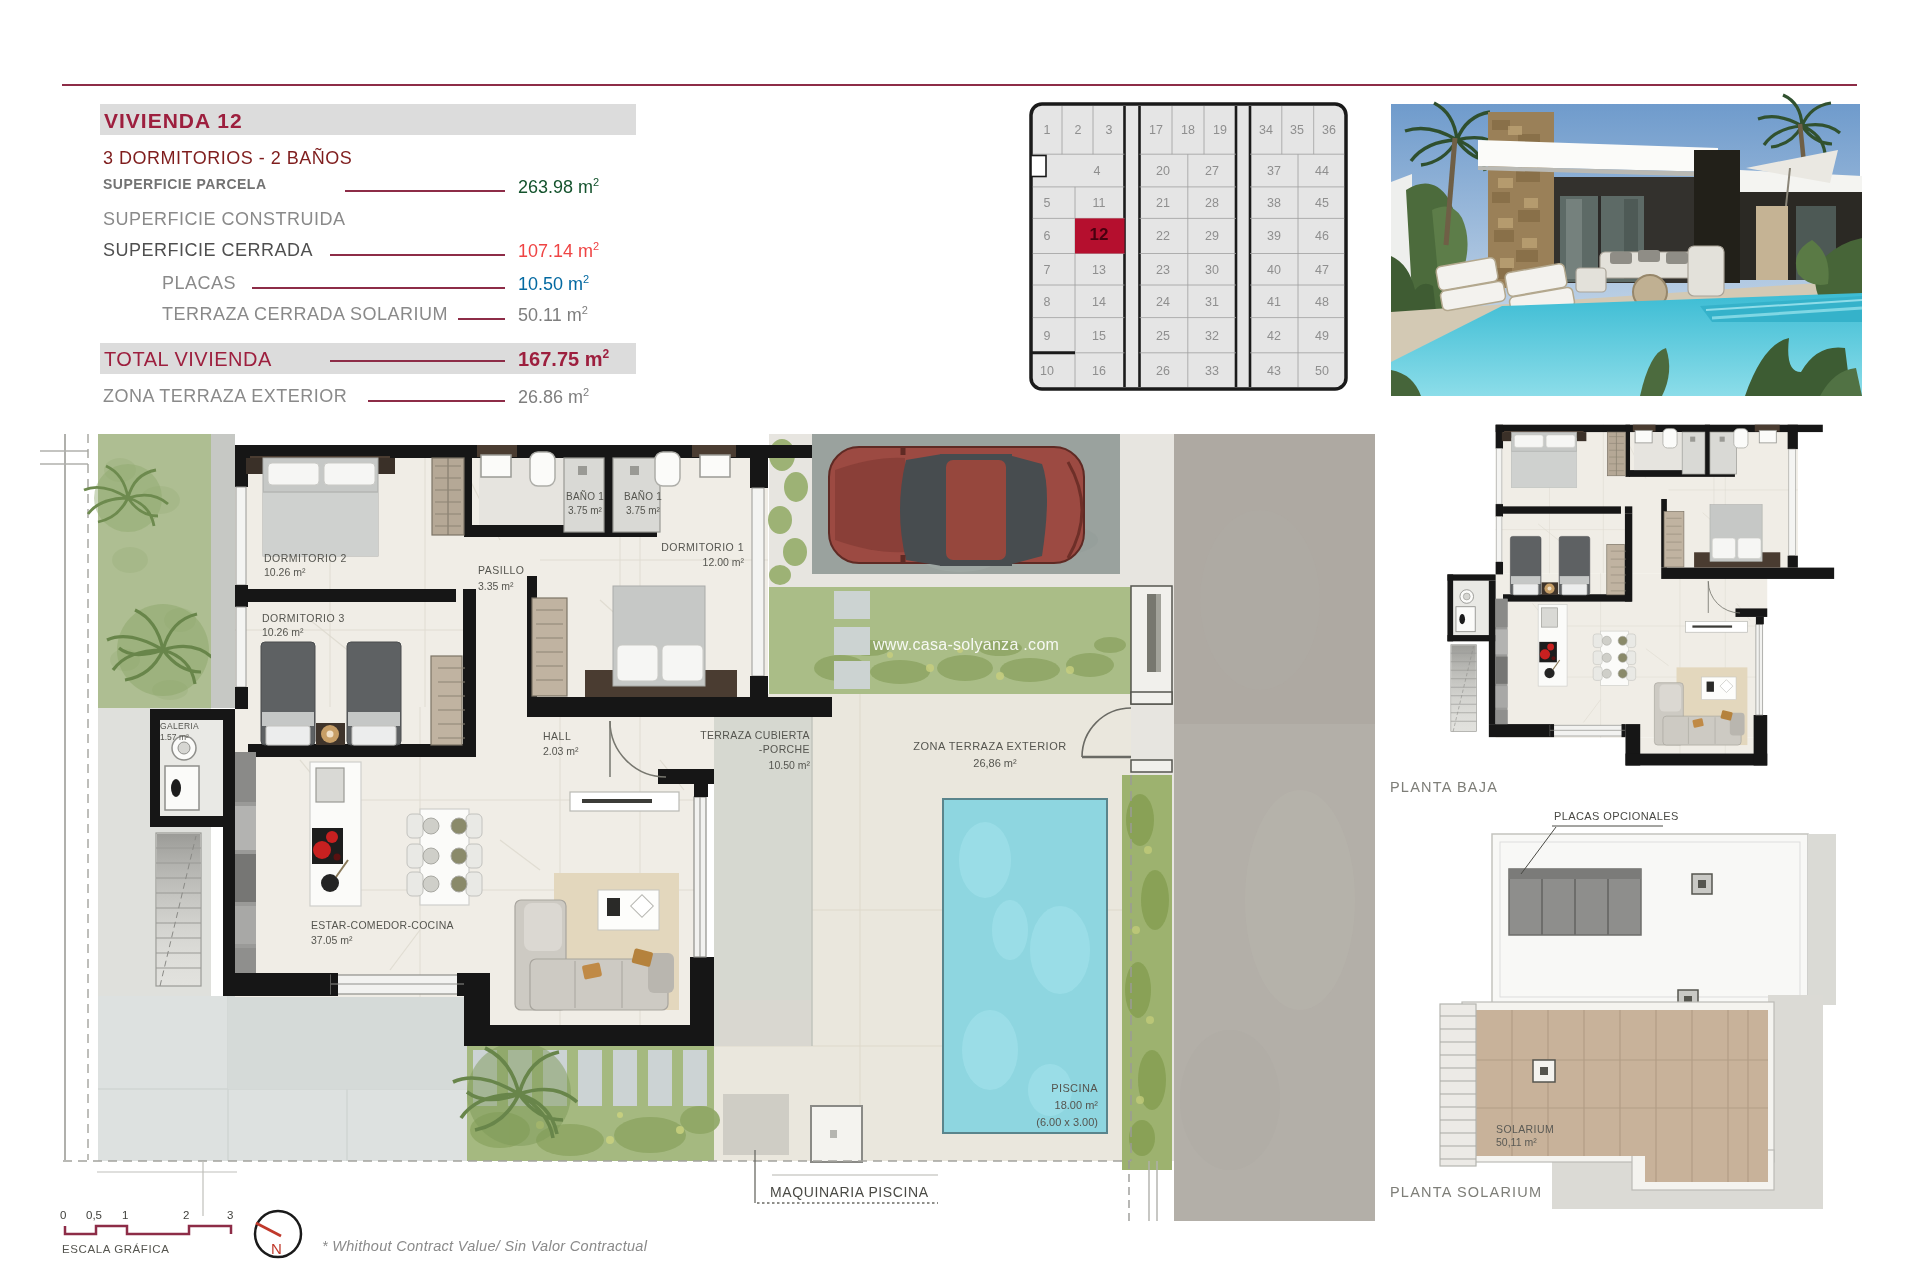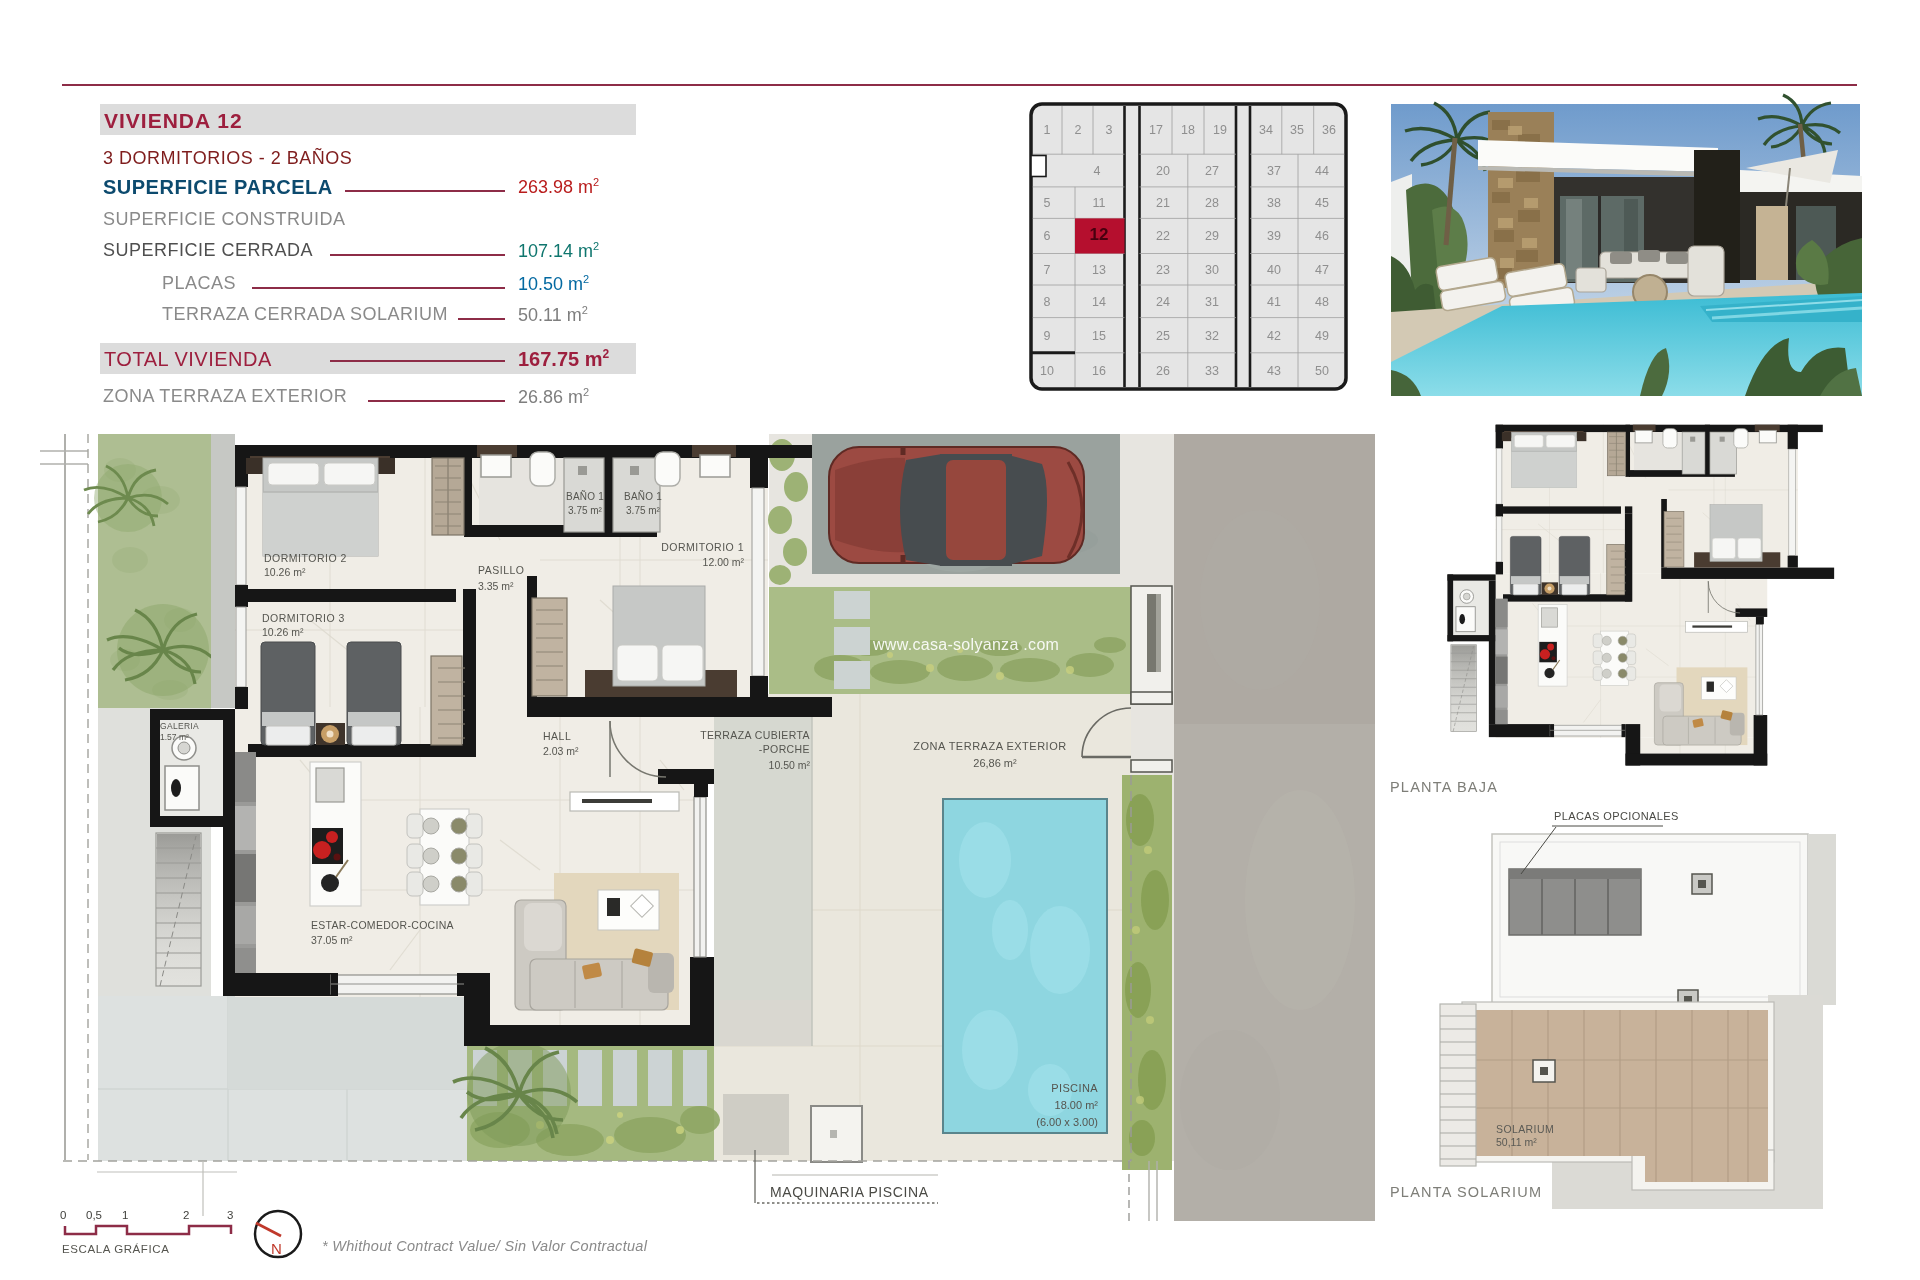"SUPERFICIE PARCELA" div.lbl { color: #0c4a6e -> #737373; font-size: 20px -> 14px }
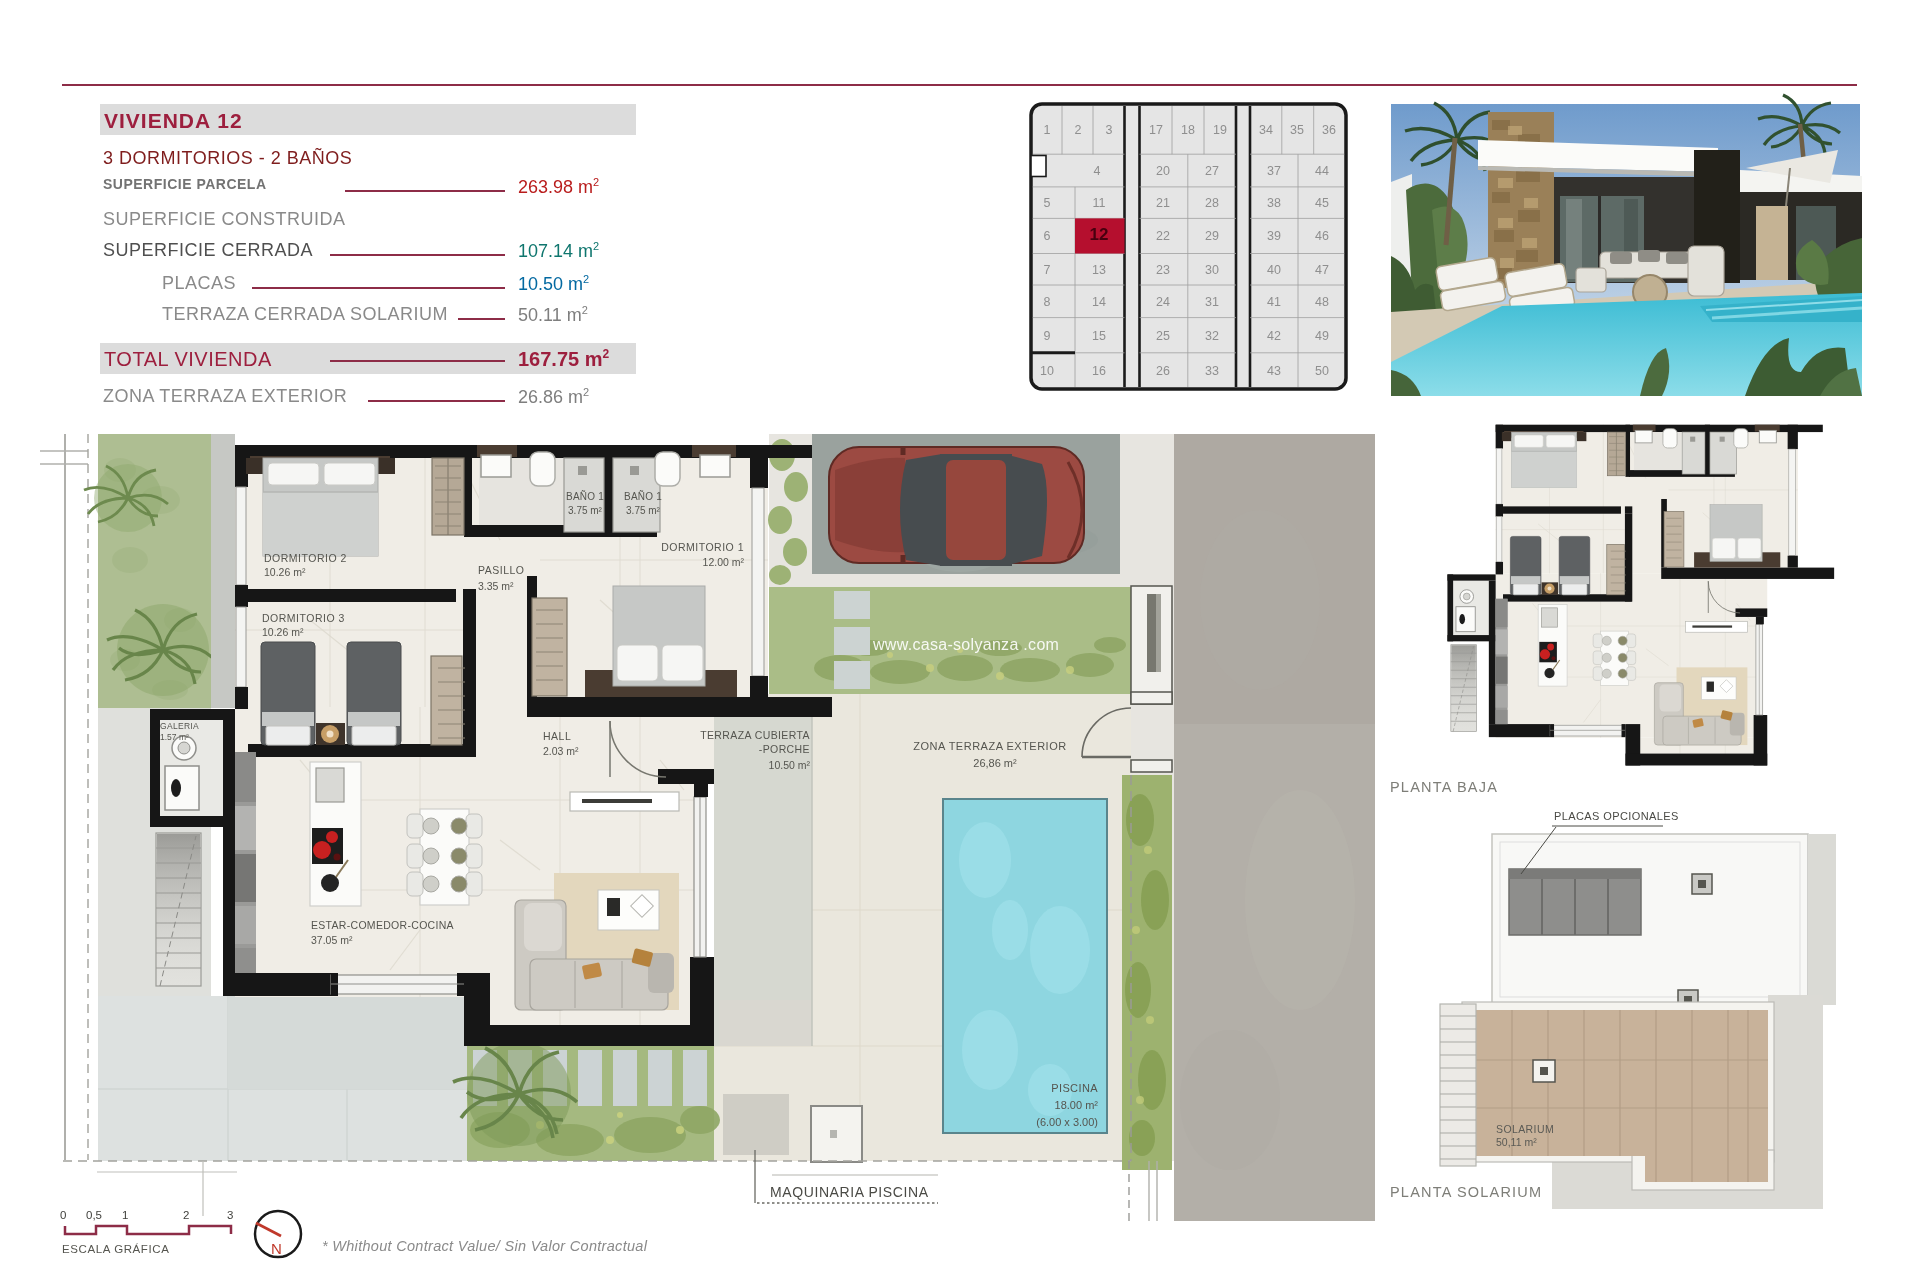"263.98 m2" div.lbl { color: #b91c1c -> #14532d }
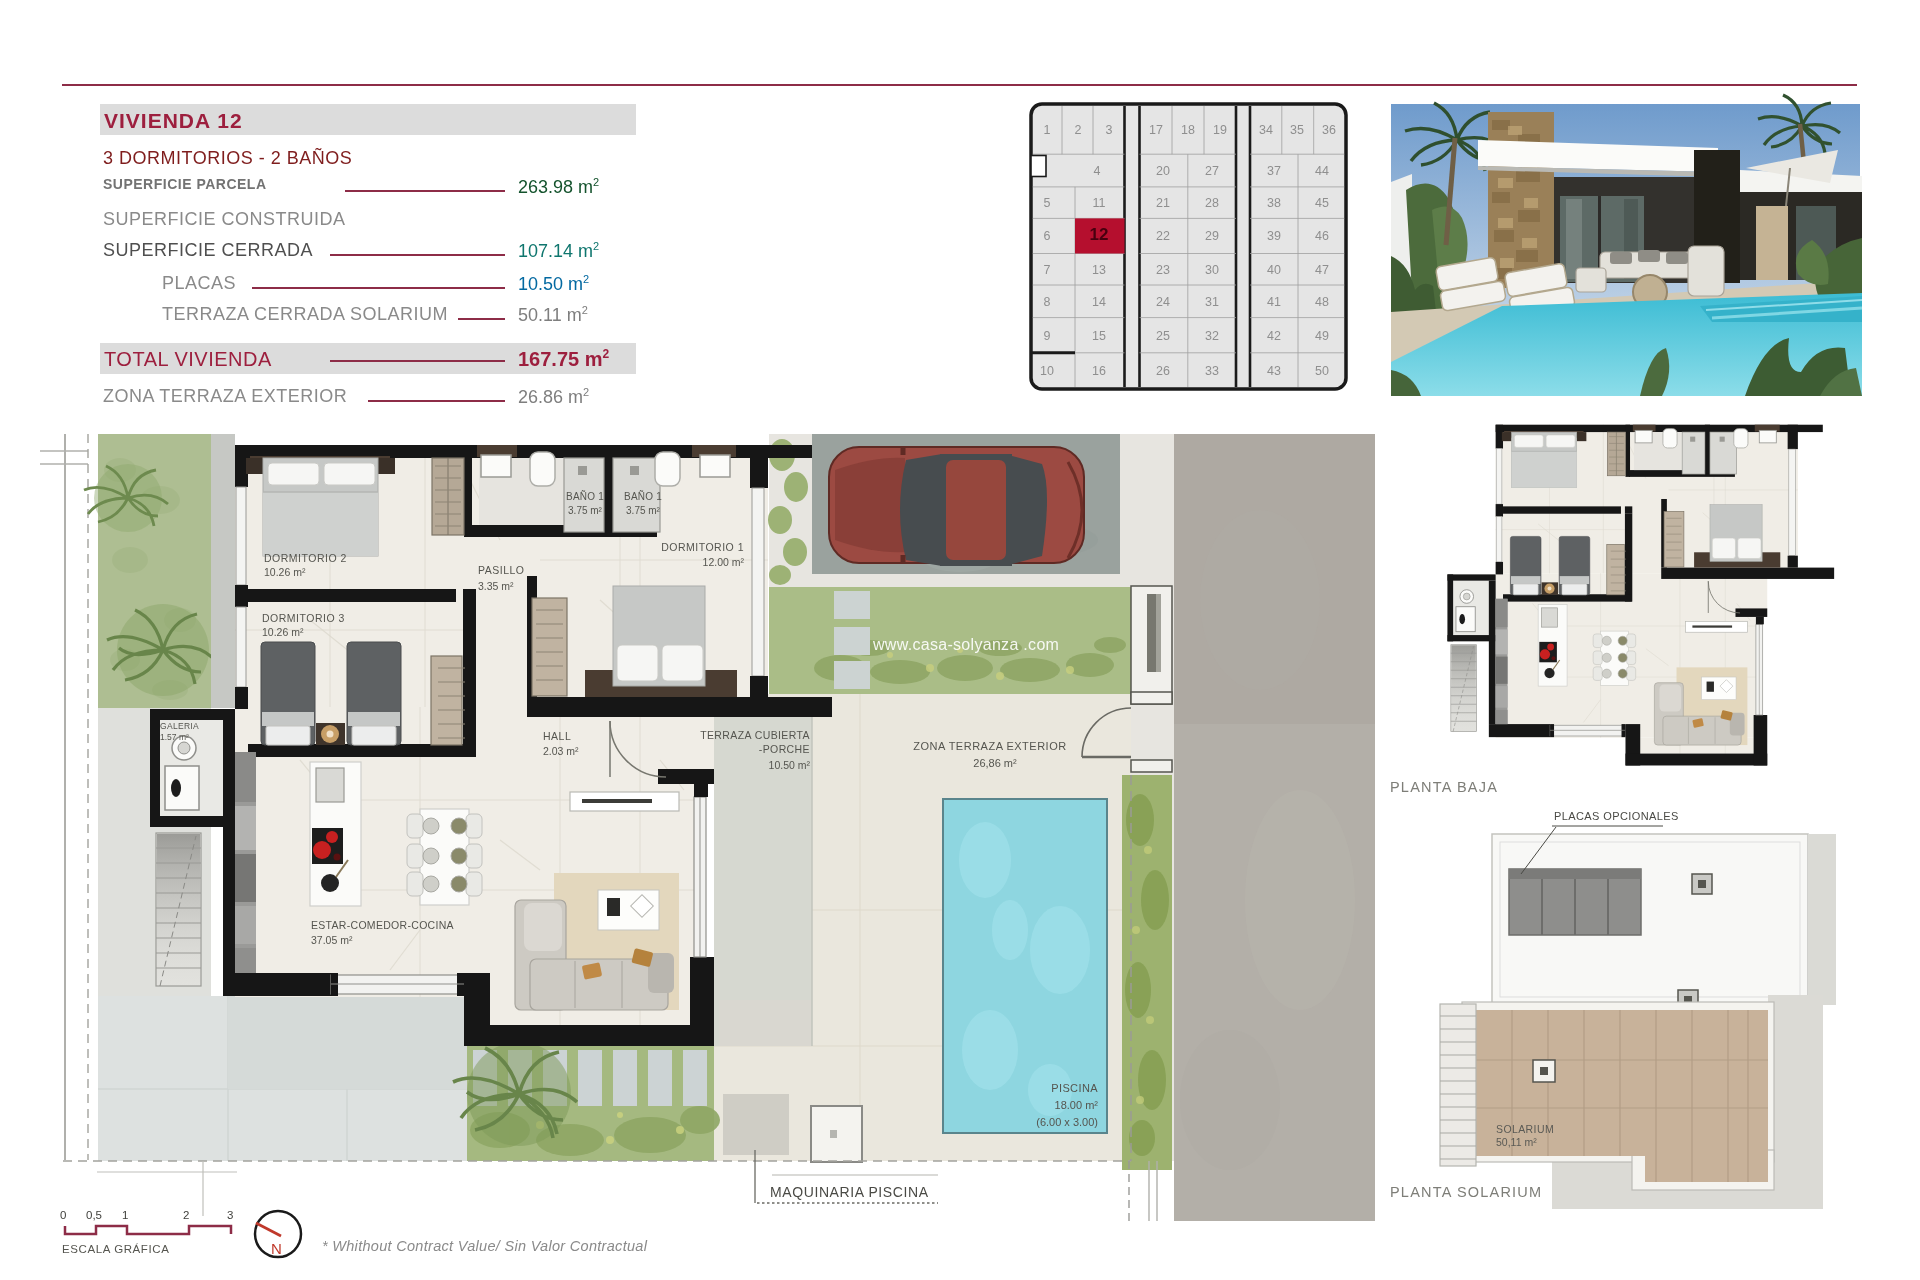"107.14 m2" div.lbl { color: #0f766e -> #ef4444 }
